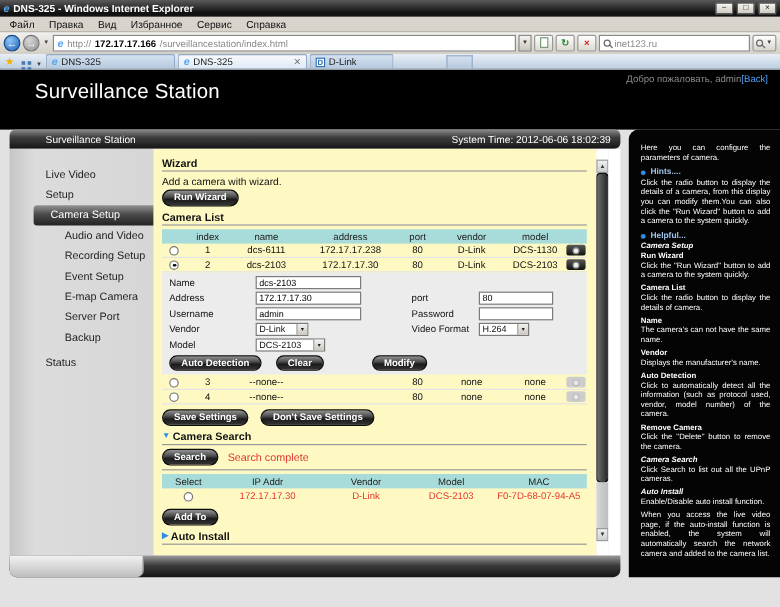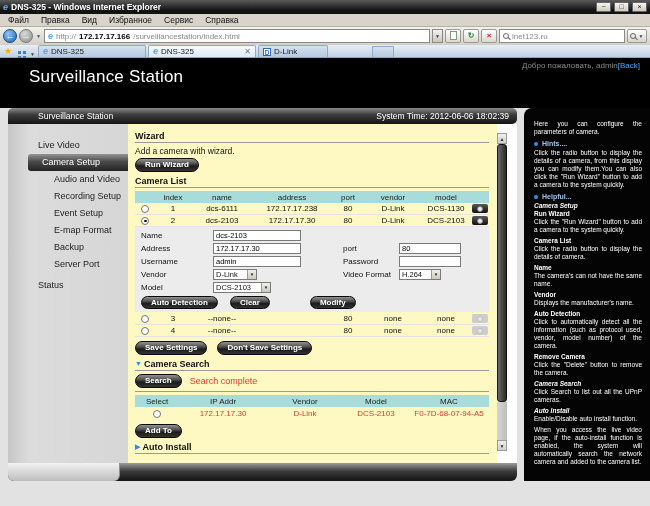"Setup" div.side-item { html: none -> <div>Setup</div> }
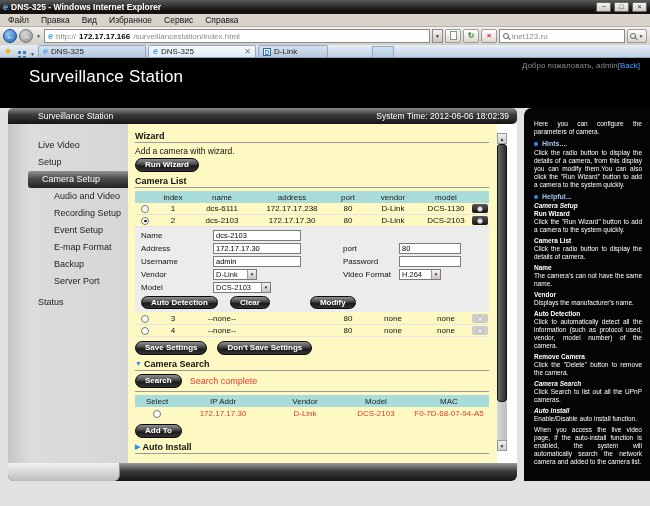"E-map Format" div.side-item { text: Format -> Camera }
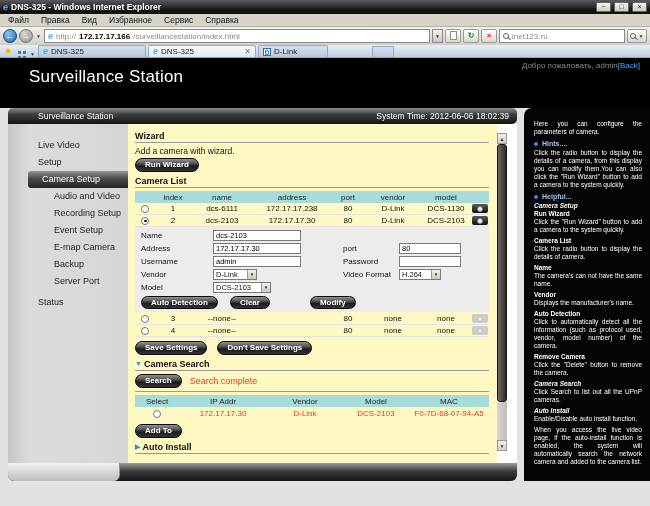"Backup" div.side-item { order: before "Server Port" -> after "Server Port" }
